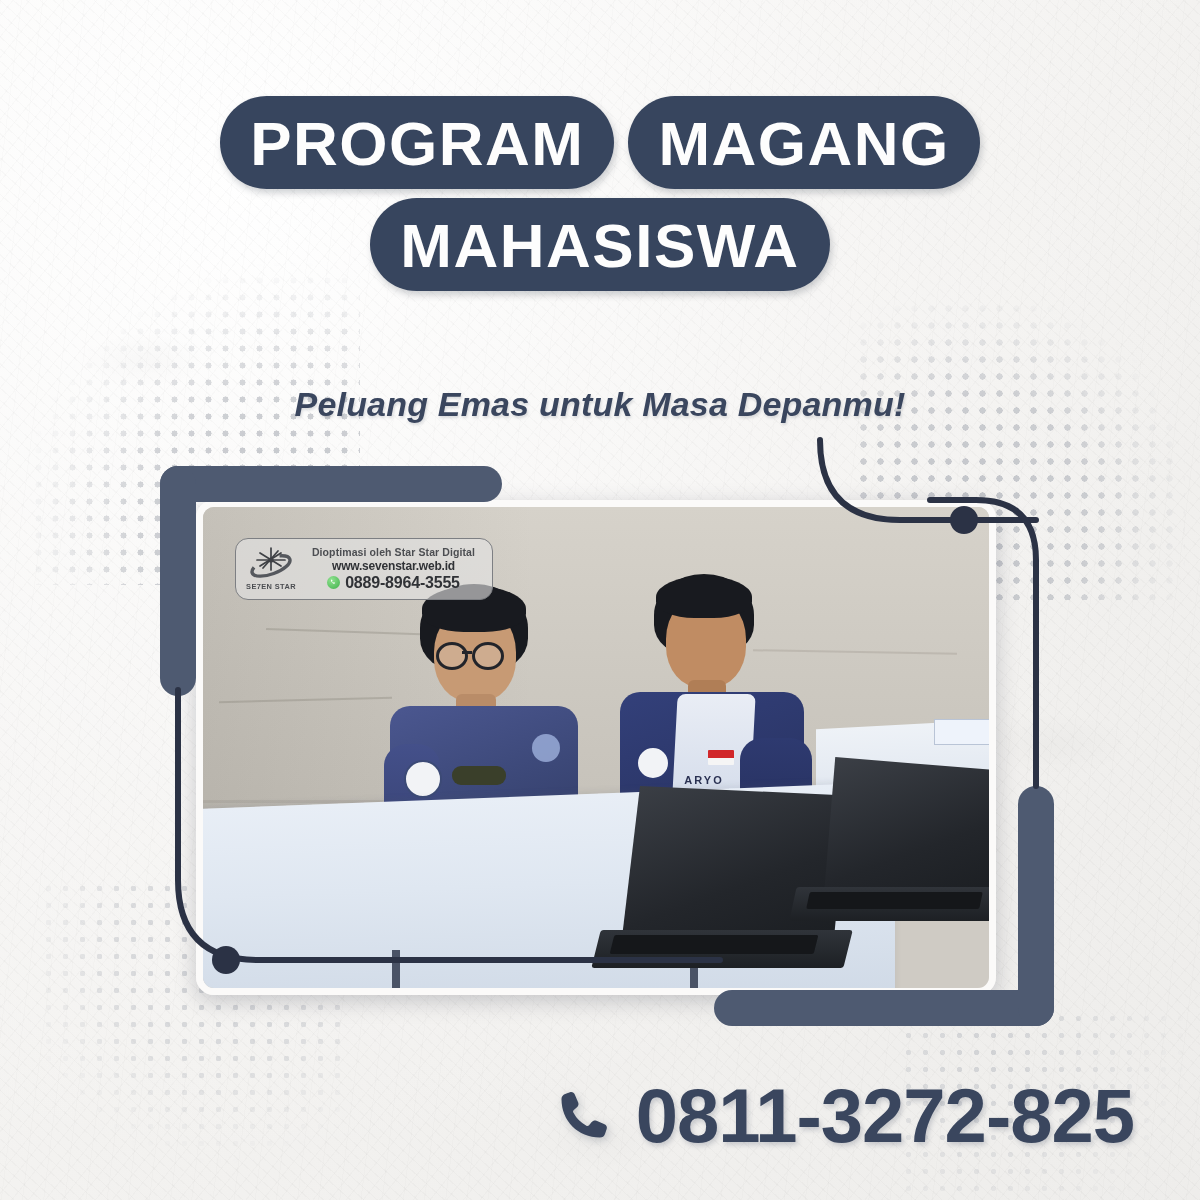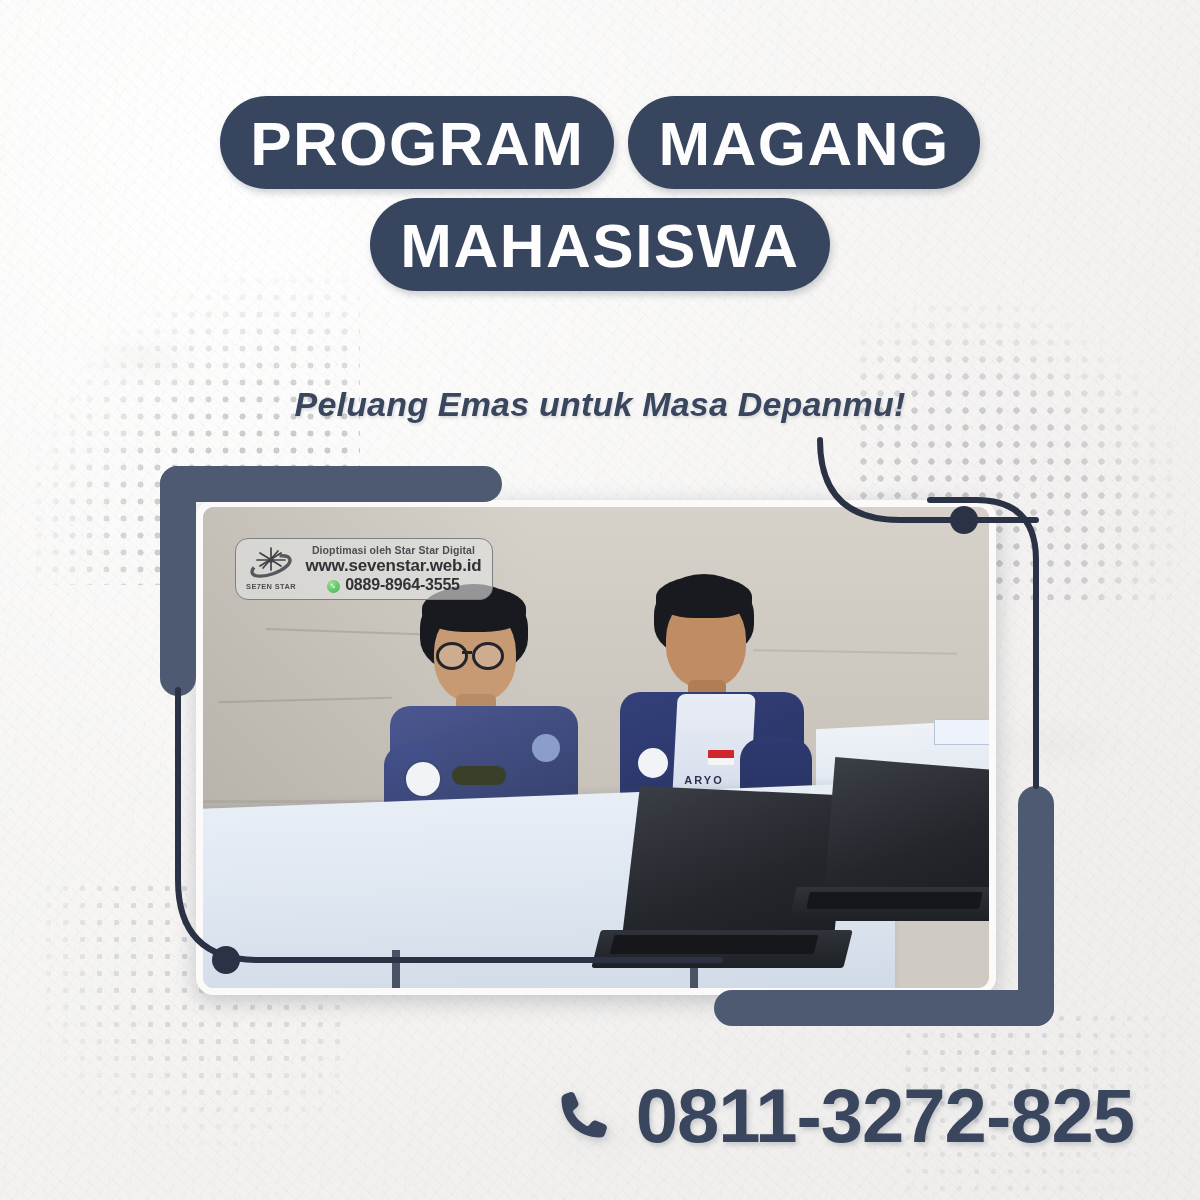"www.sevenstar.web.id" .wm-l2 { font-size: 17px -> 12px }
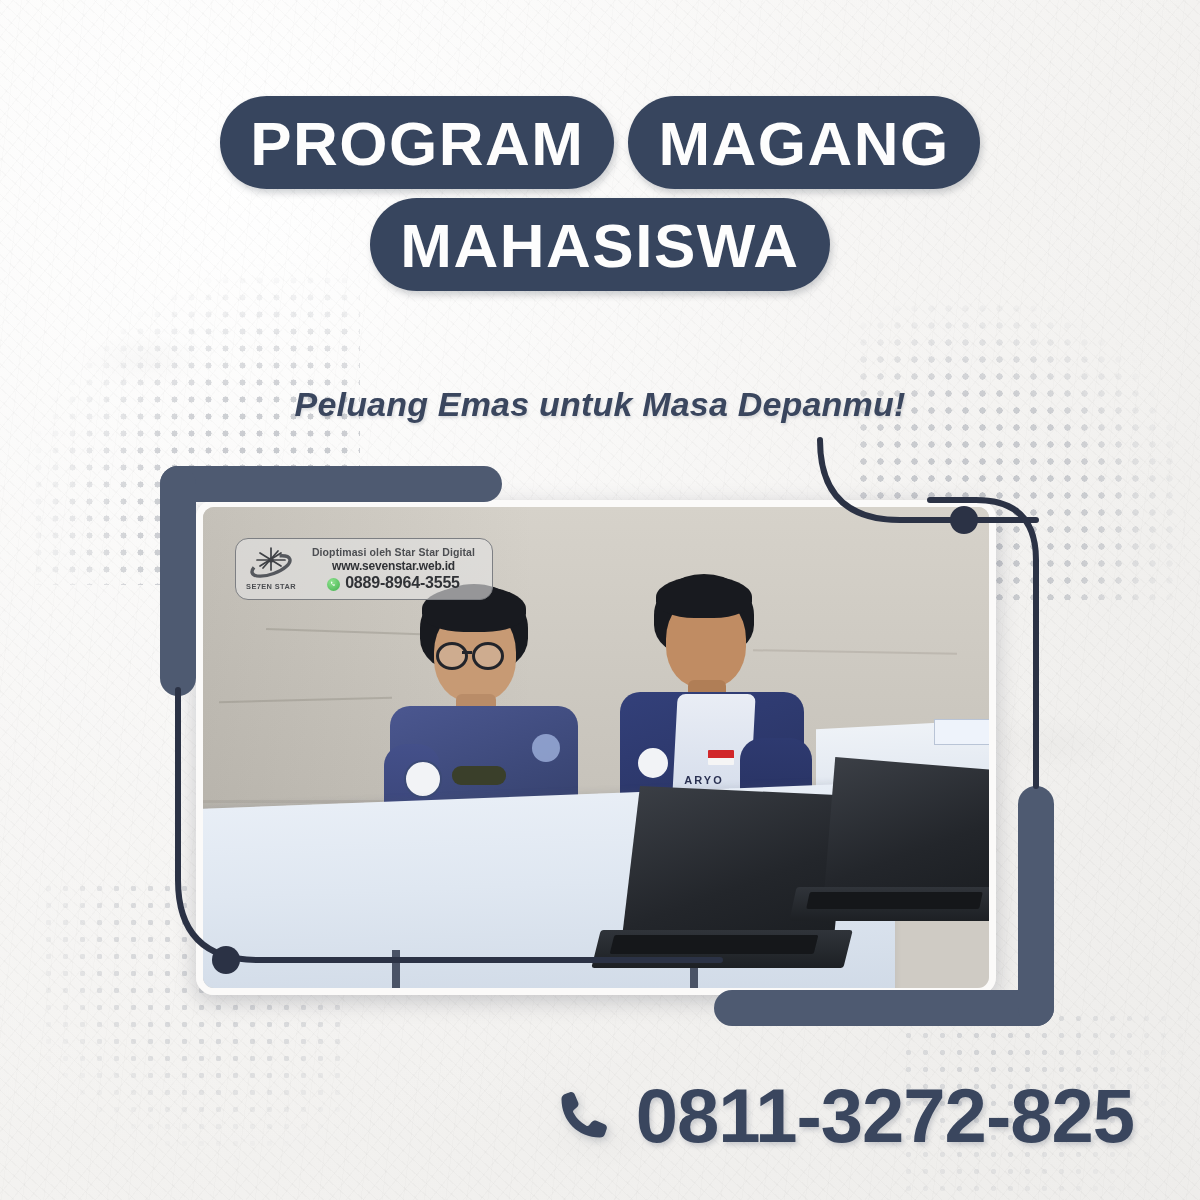"0889-8964-3555" .wm-l3 { align-items: flex-end -> center }
